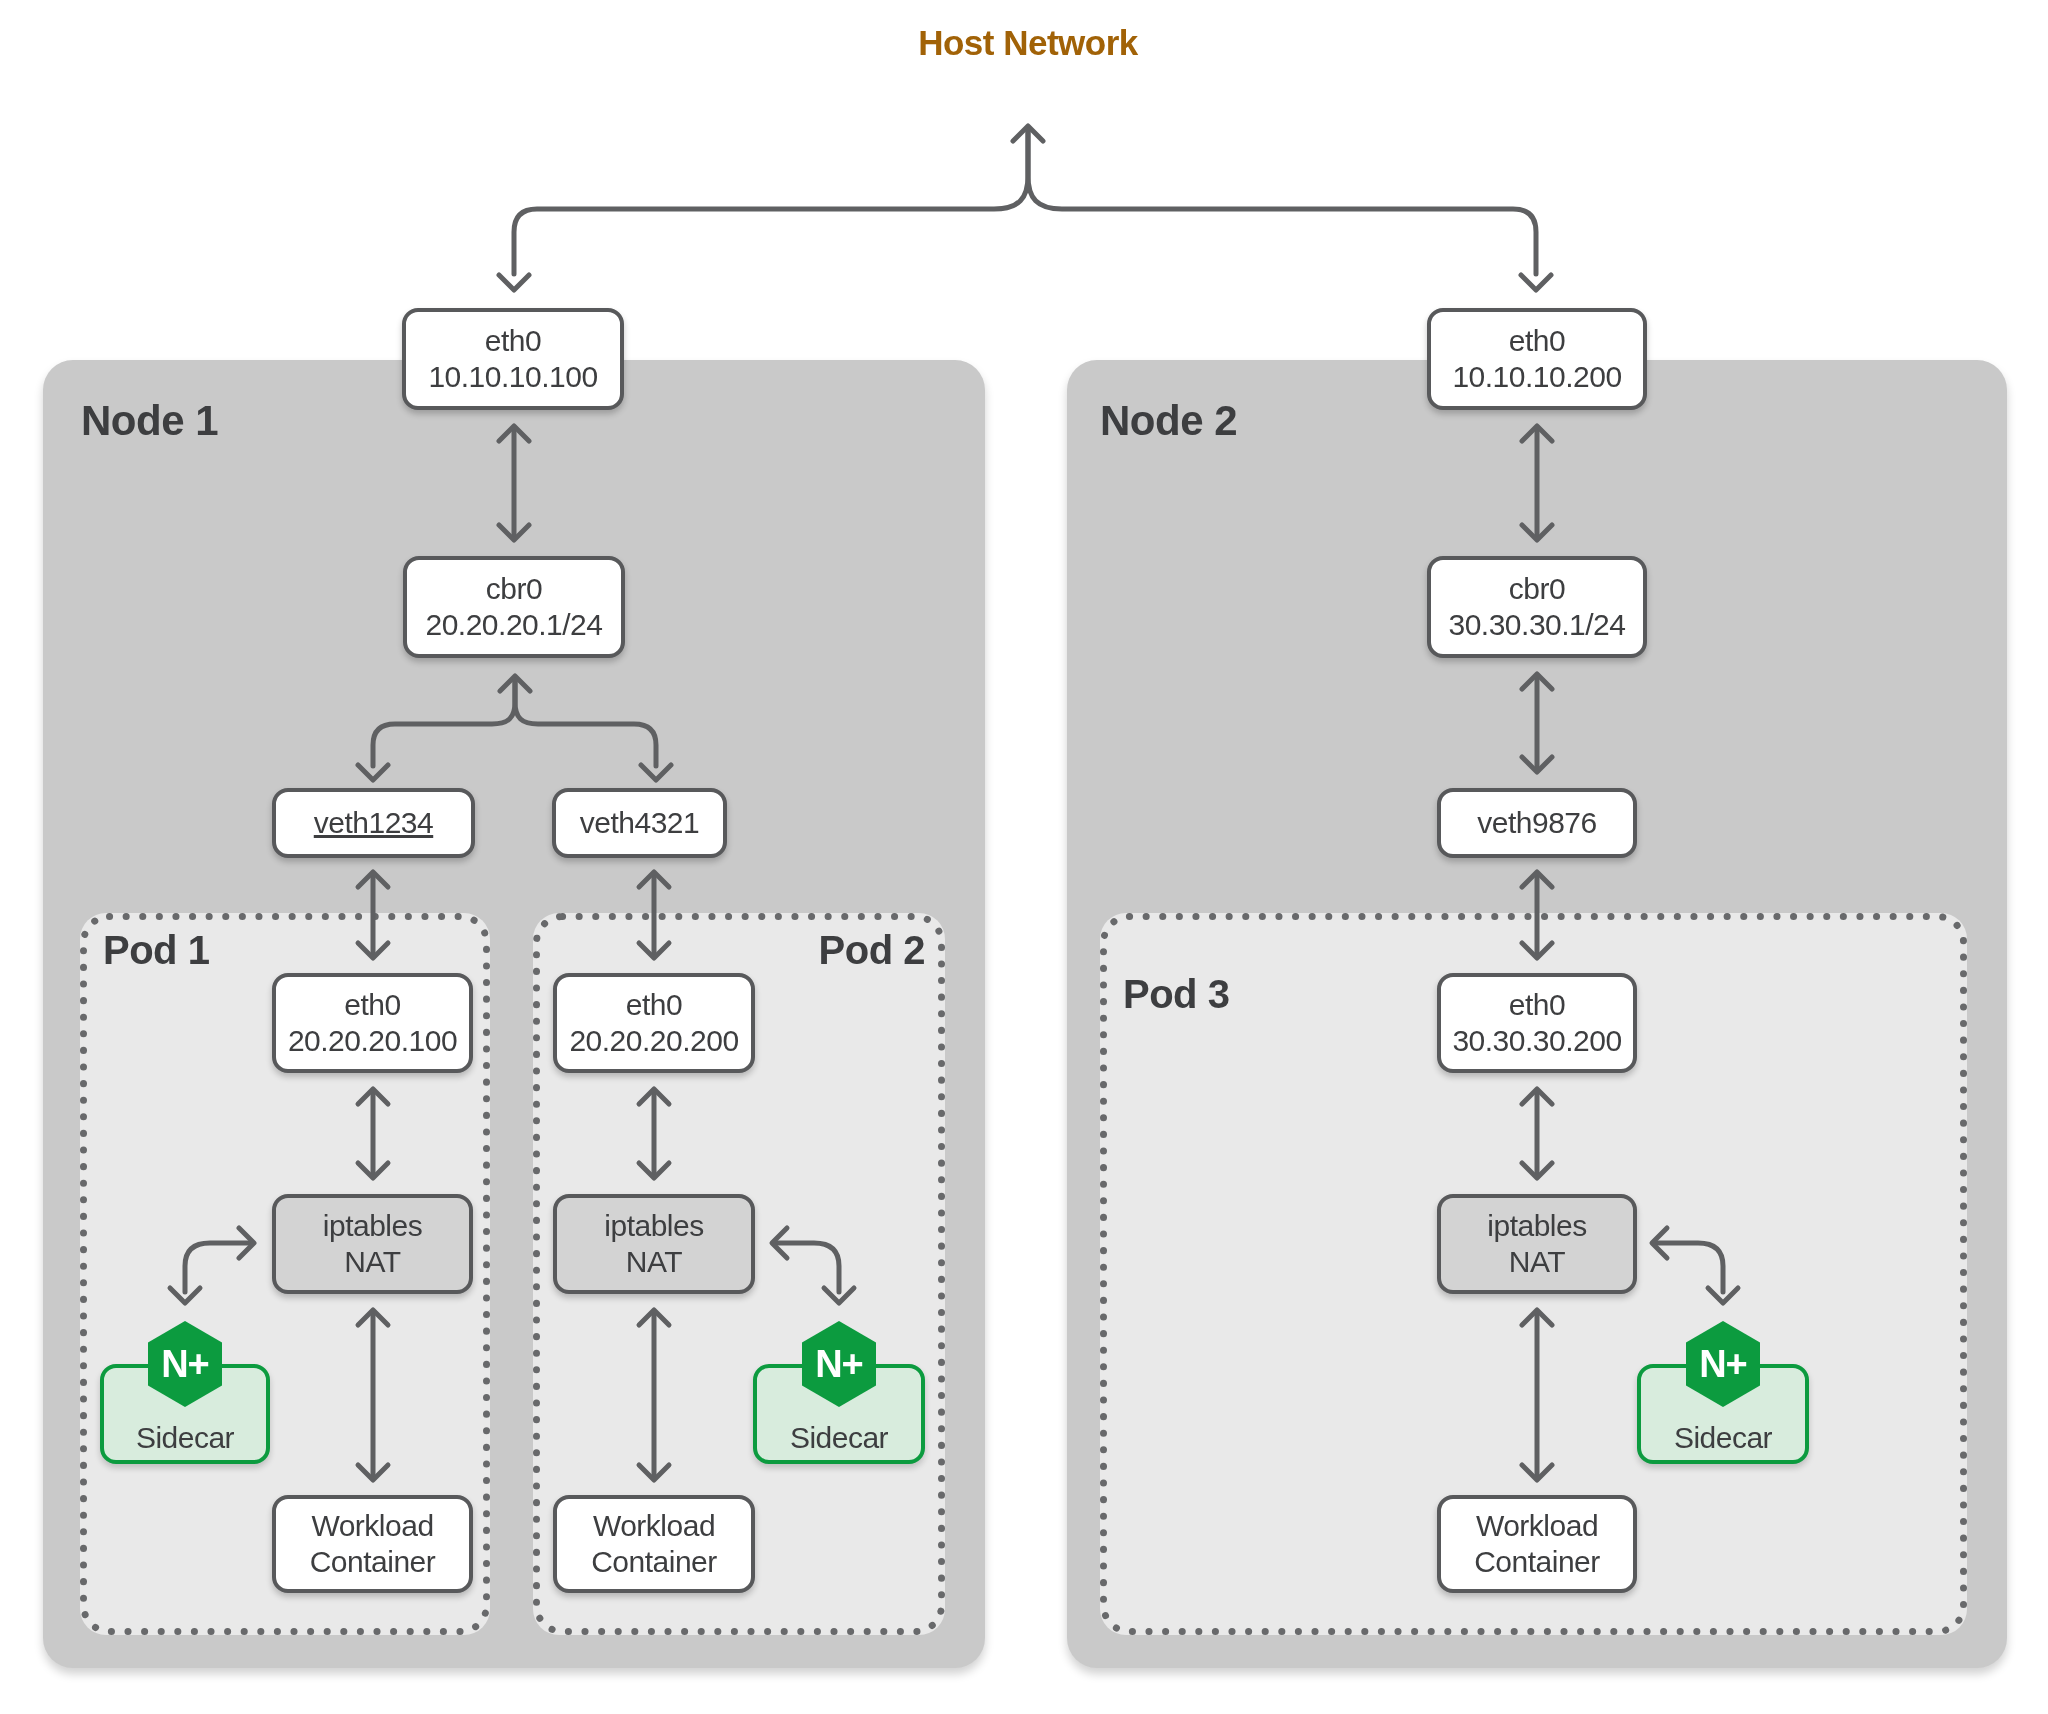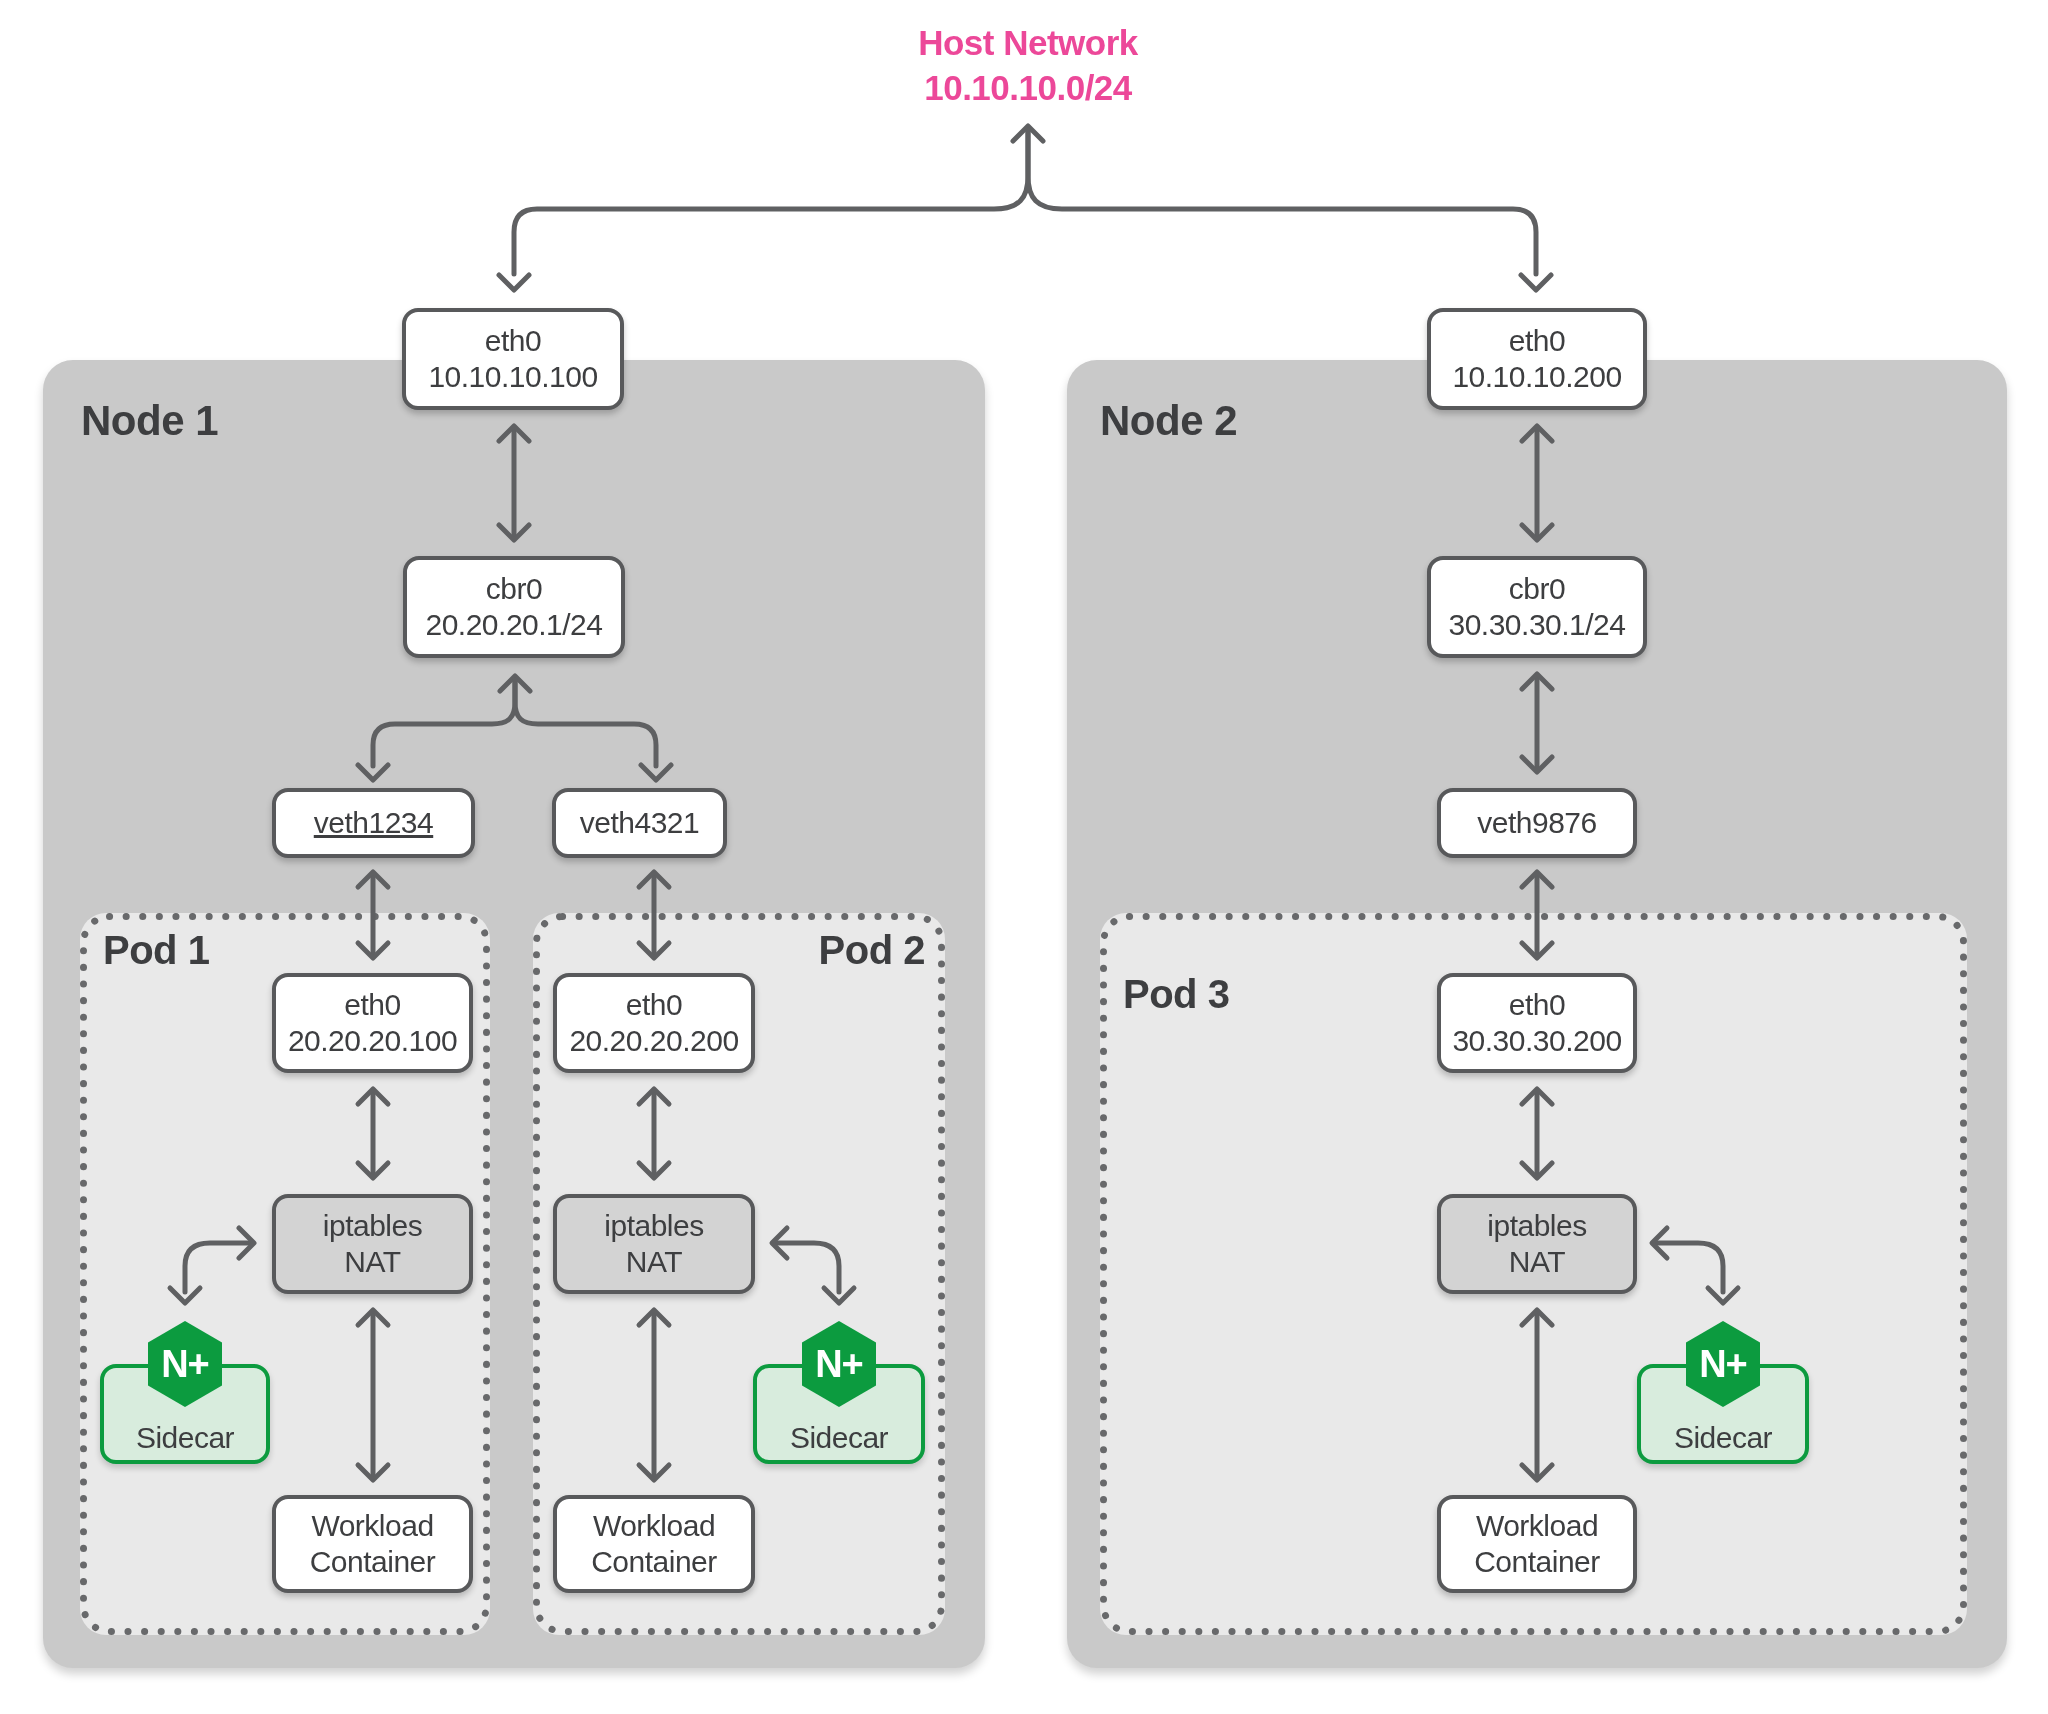"Host Network" .title { color: #ec4899 -> #a16207 }
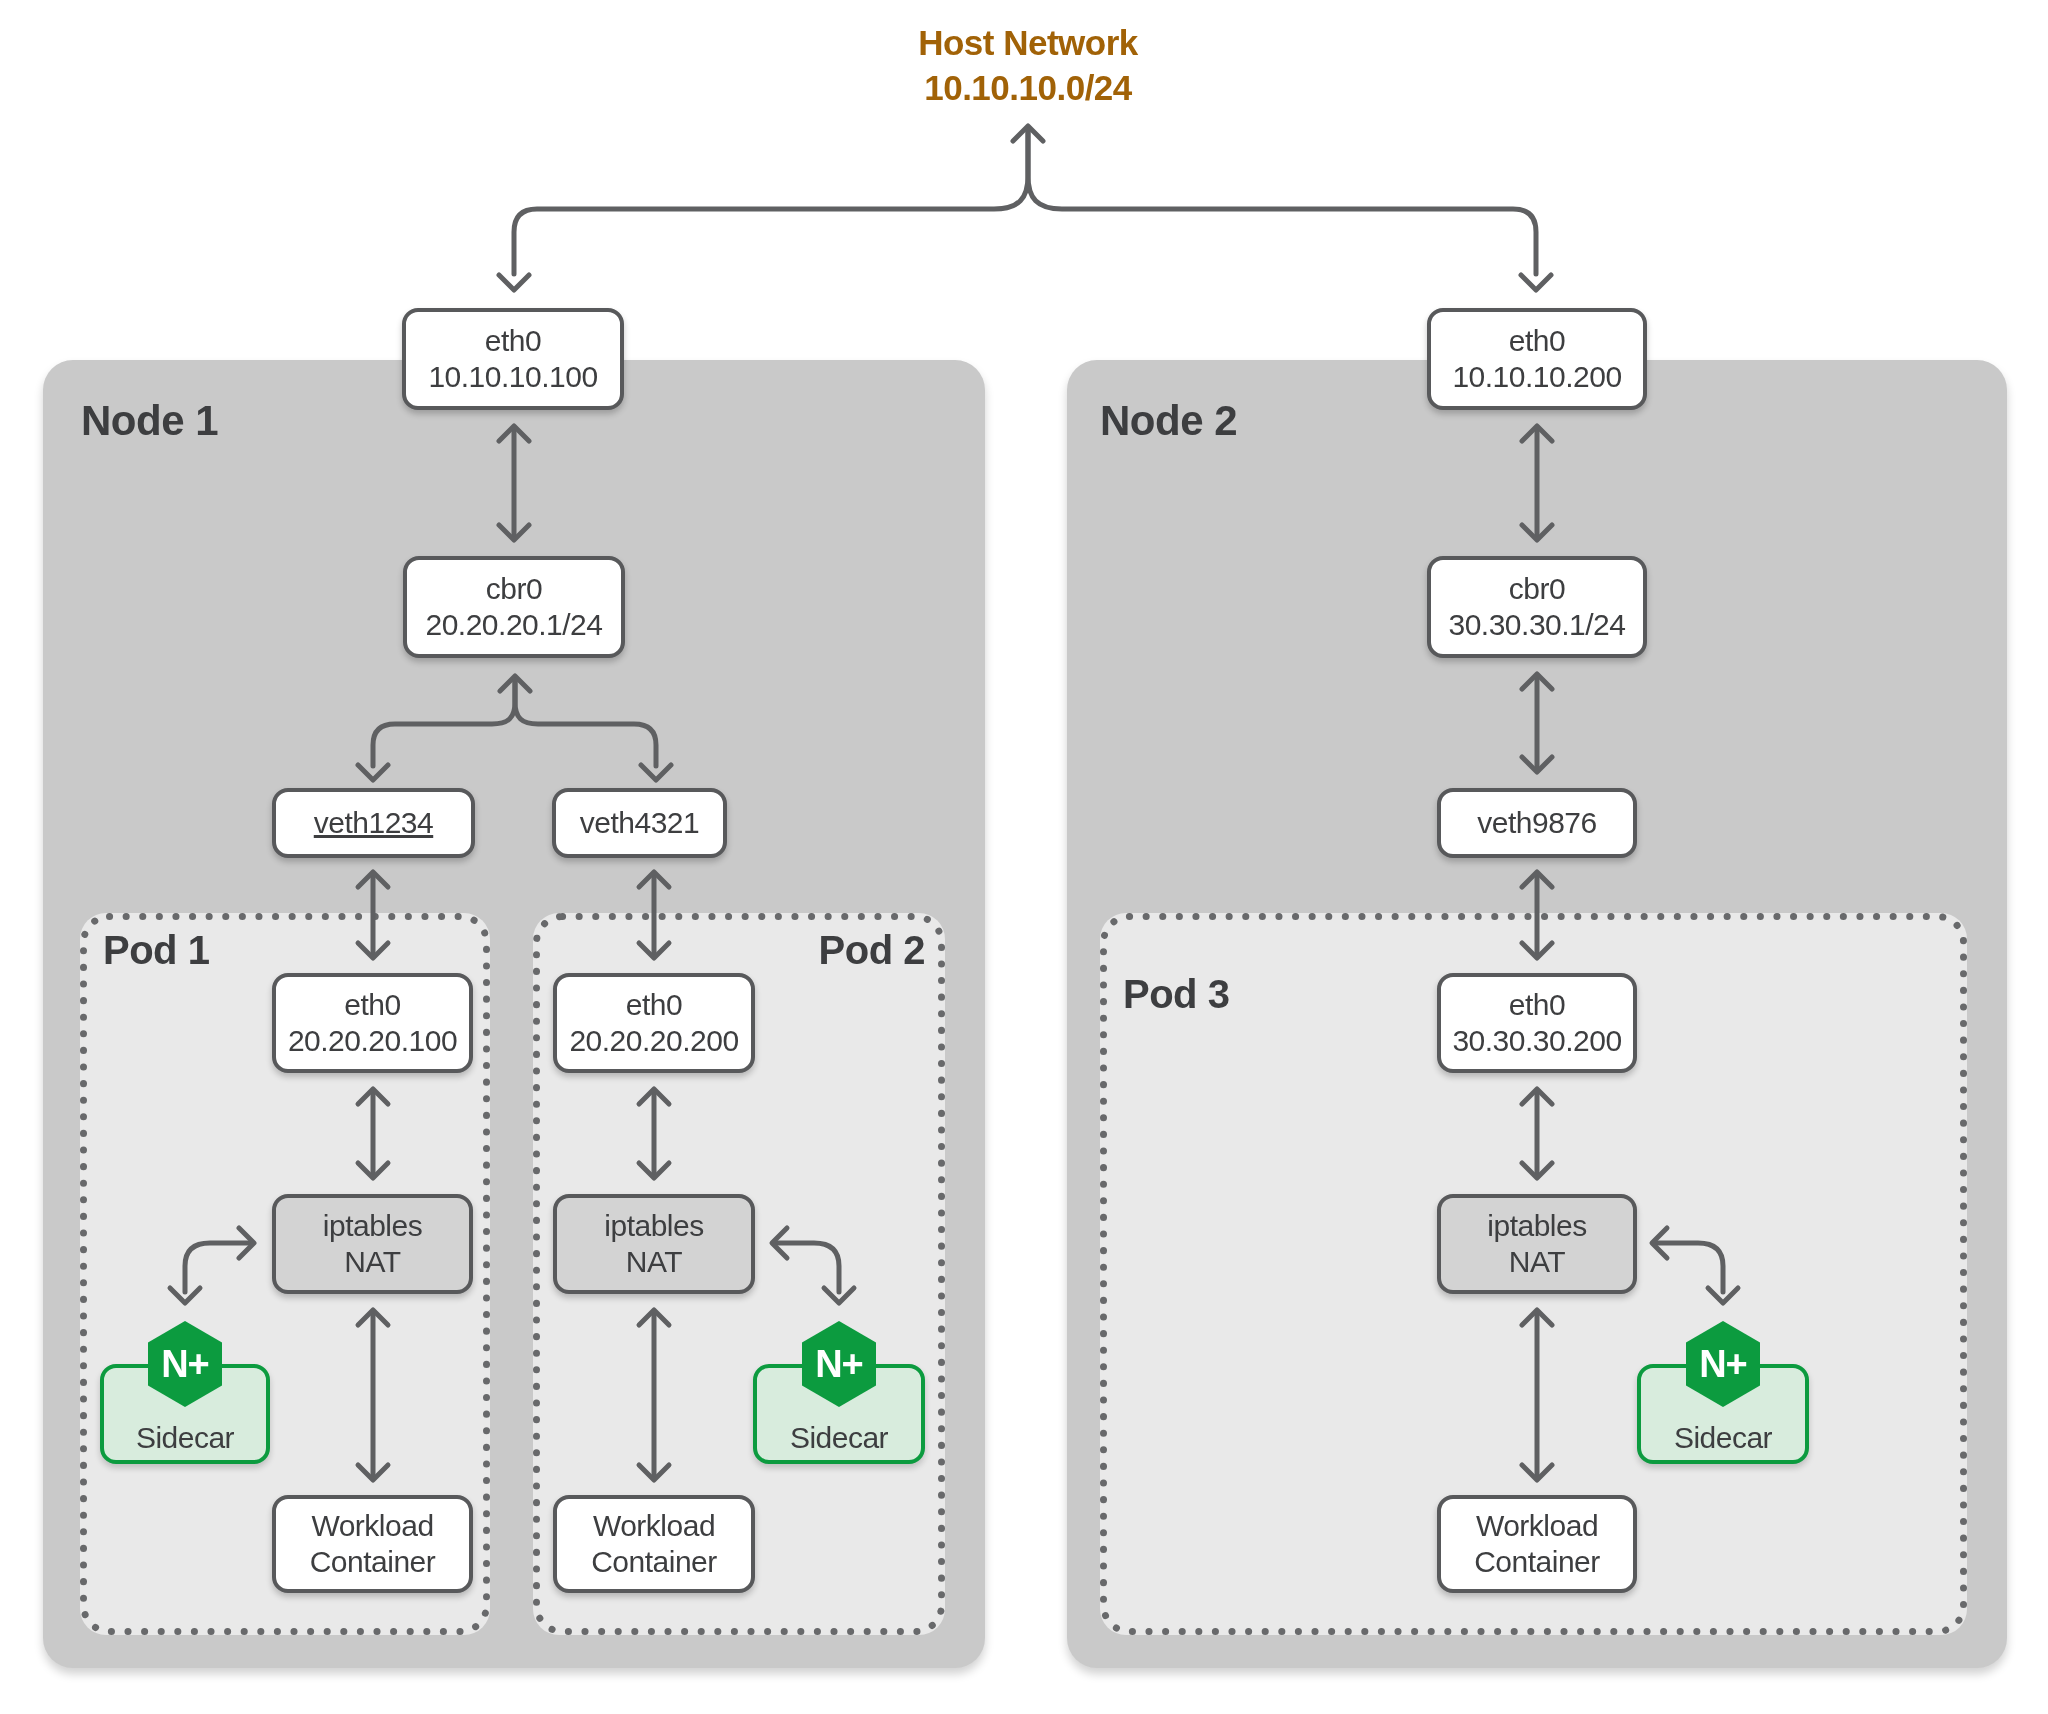"10.10.10.0/24" div { html: <div>10.10.10.0/24</div> -> none }
